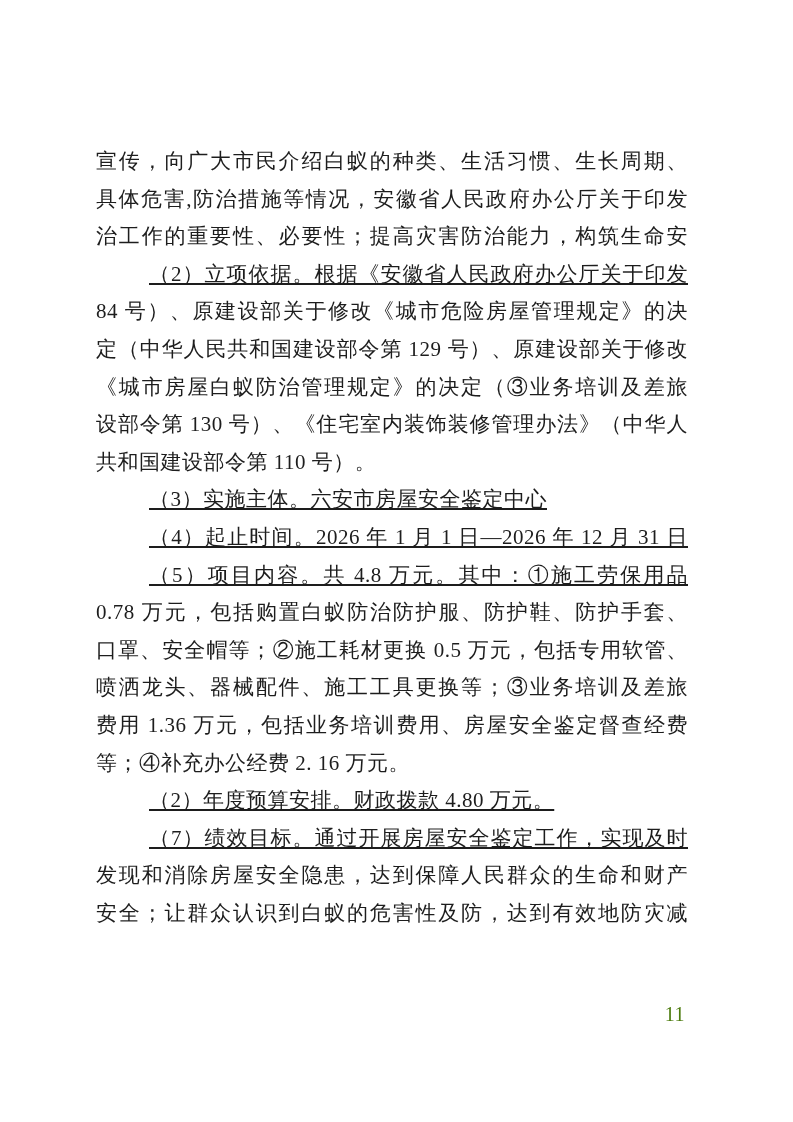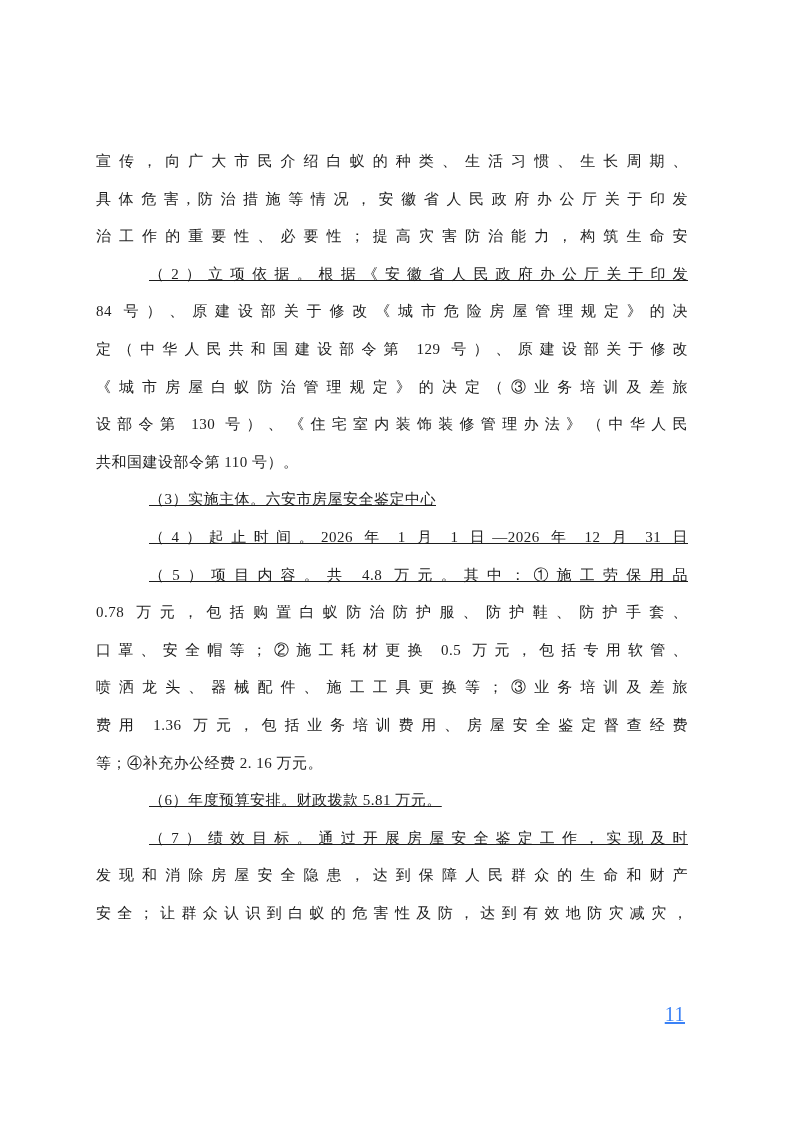"宣传，向广大市民介绍白蚁的种类、生活习惯、生长周期、" .ln { font-size: 15px -> 21px }
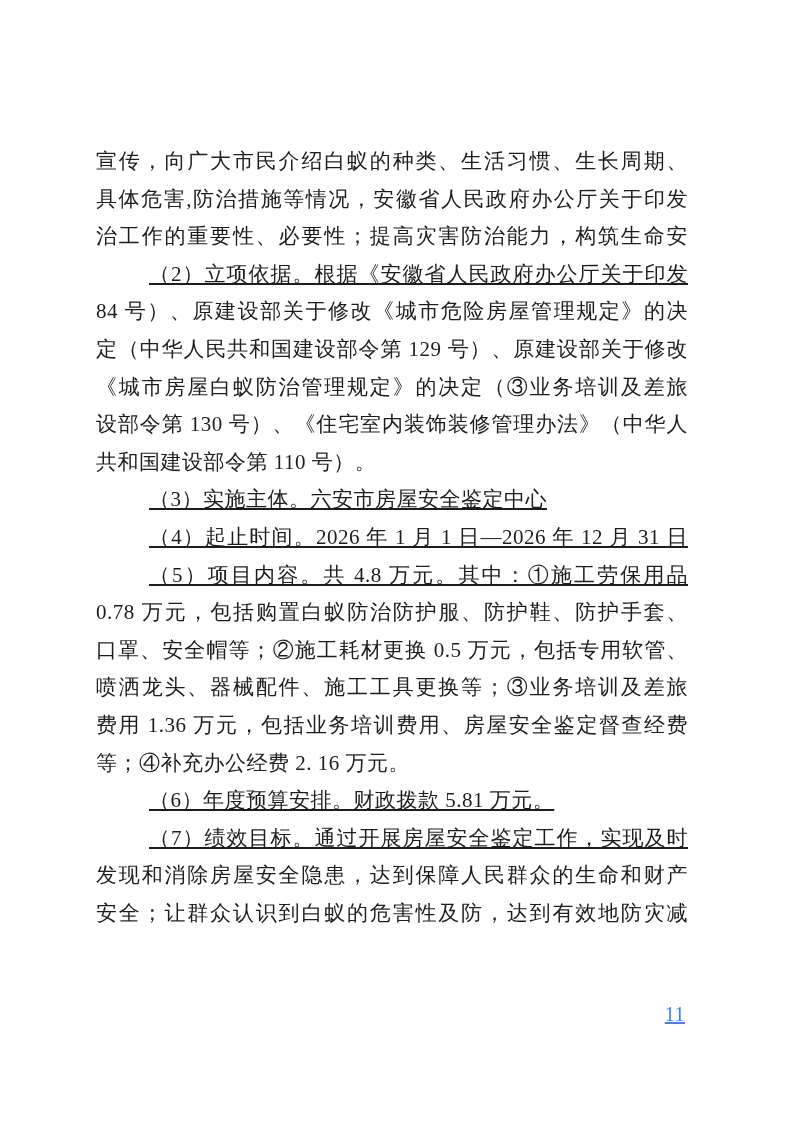"（6）年度预算安排。财政拨款 5.81 万元。" div.ln { text: 6）年度预算安排。财政拨款 5.81 -> 2）年度预算安排。财政拨款 4.80 }
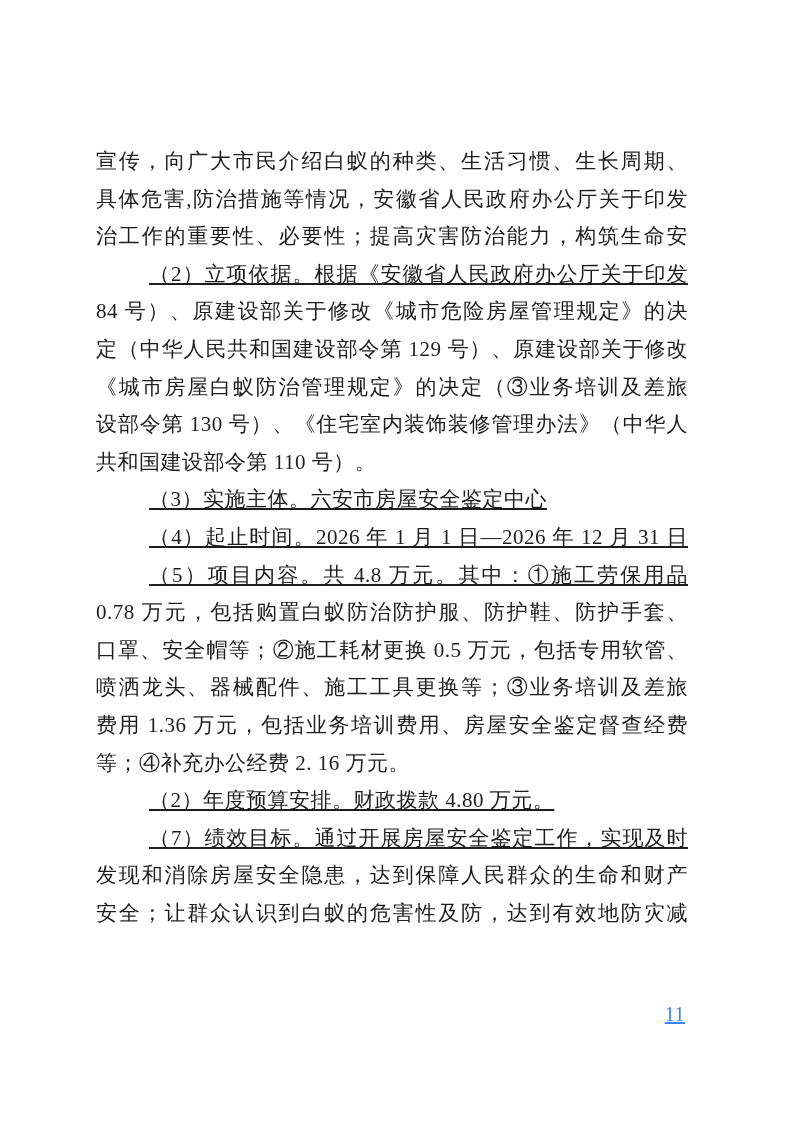"11" .pageno { color: #3b82f6 -> #4d7c0f; text-decoration: underline -> none }
